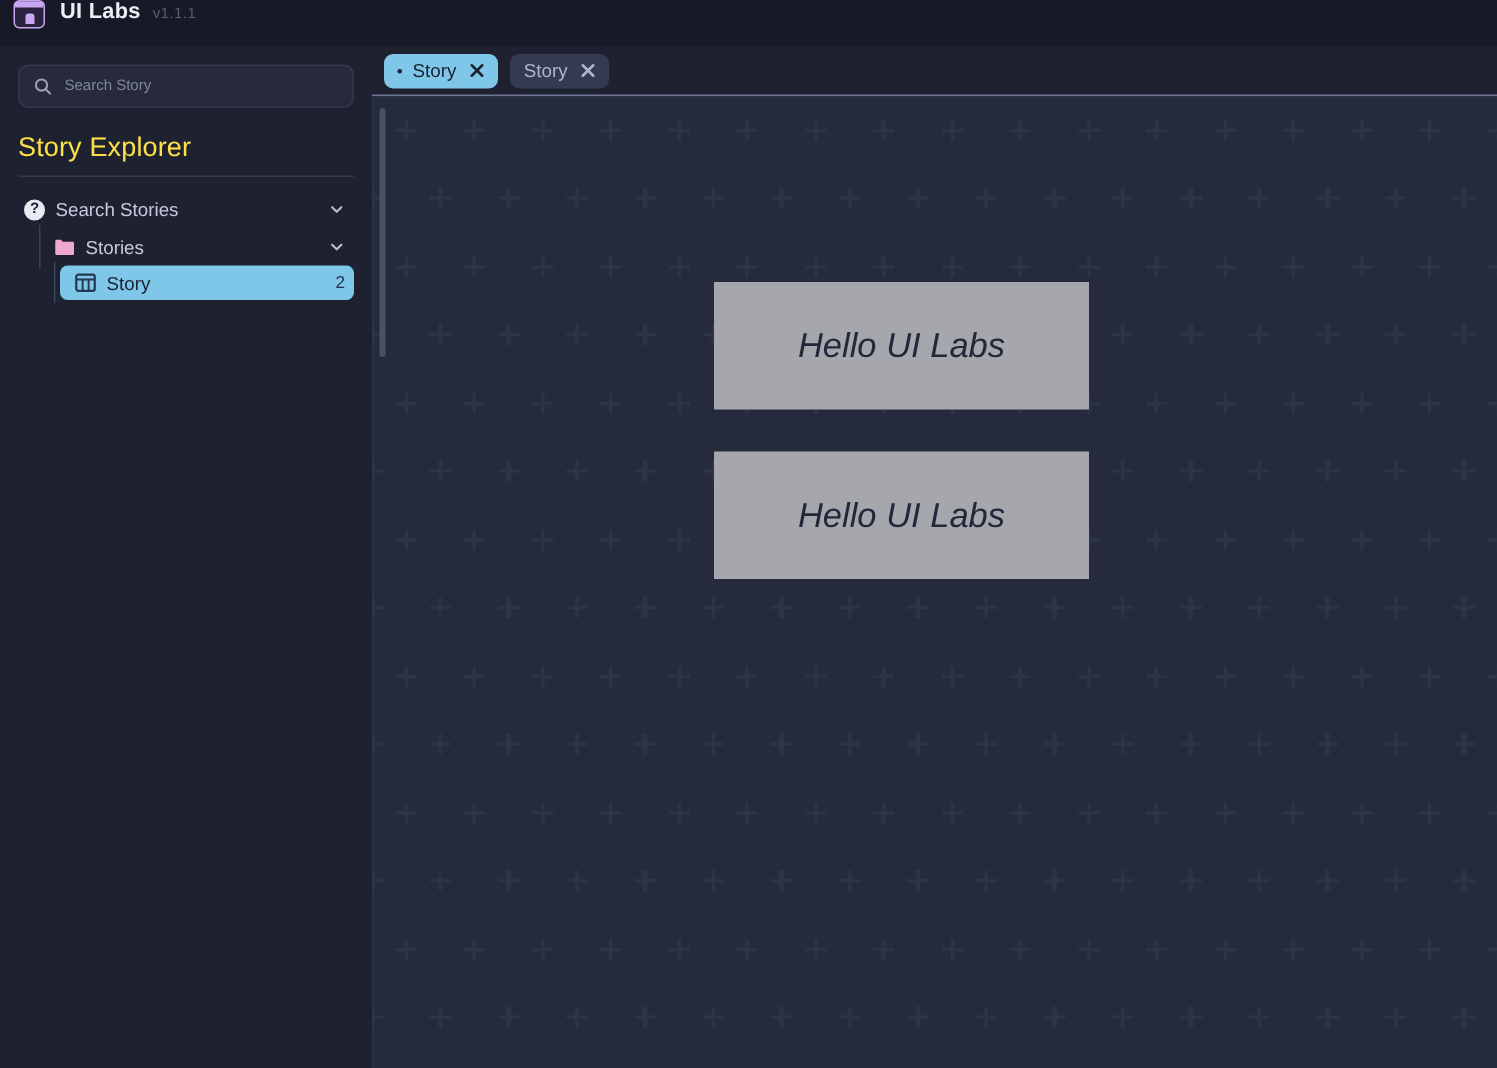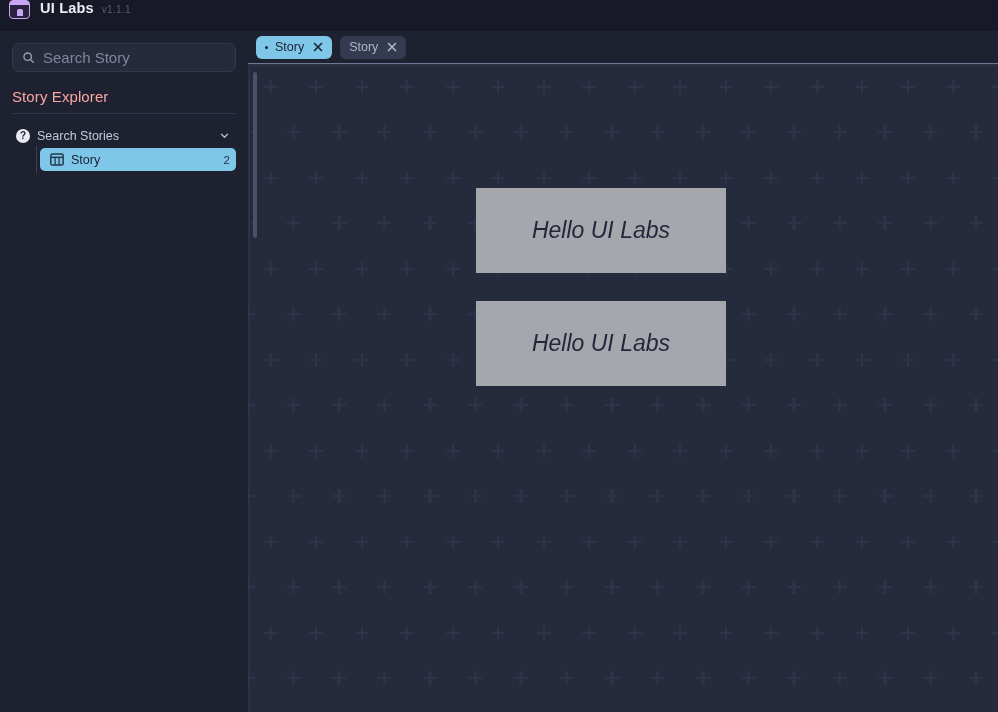"Search Story" .search-input { font-size: 15px -> 10px }
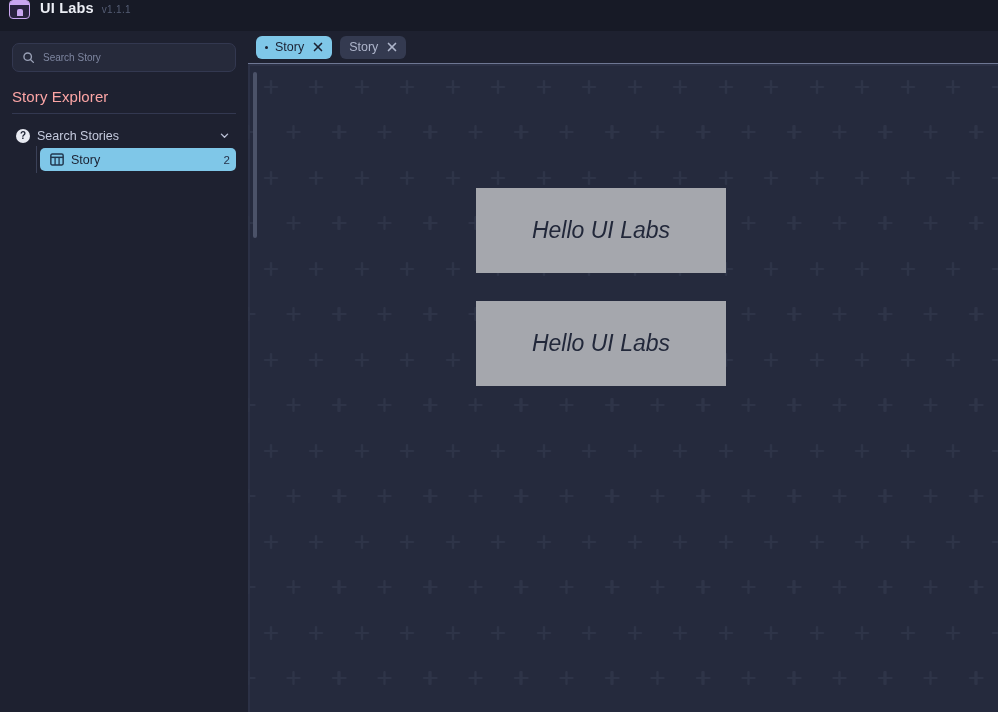"Story Explorer" .explorer-title { color: #fca5a5 -> #fde047; font-size: 15px -> 18px }
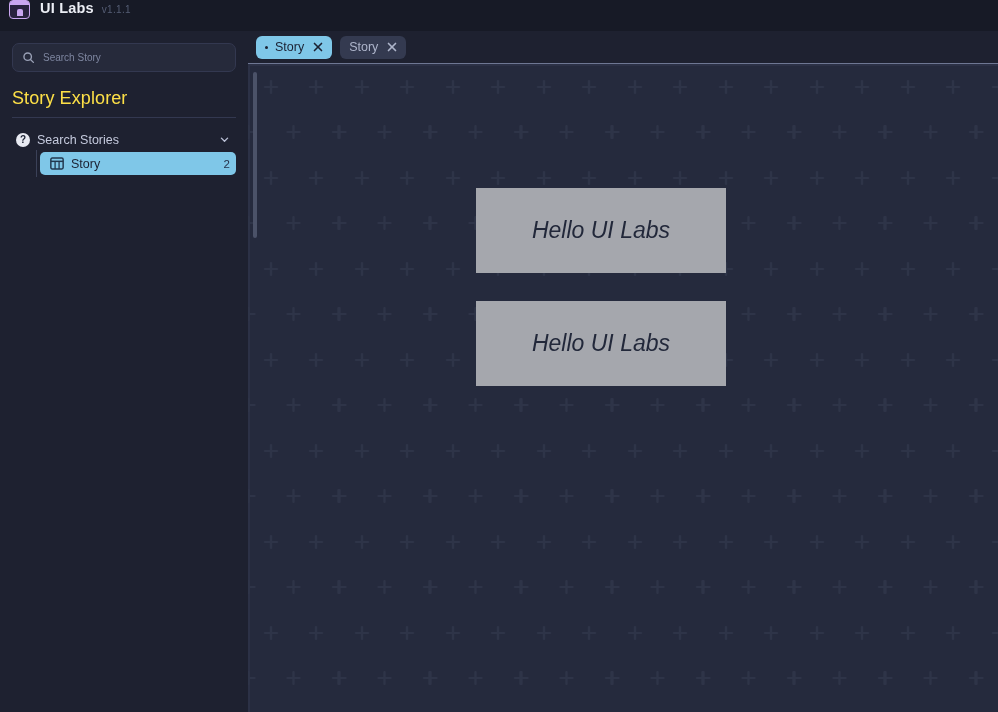"Stories" div.tree-row { html: none -> <div> <span></span> <svg> <path></path> </svg> <span>Stories</span> <svg> <polyline></polyline> </svg> </div> }
